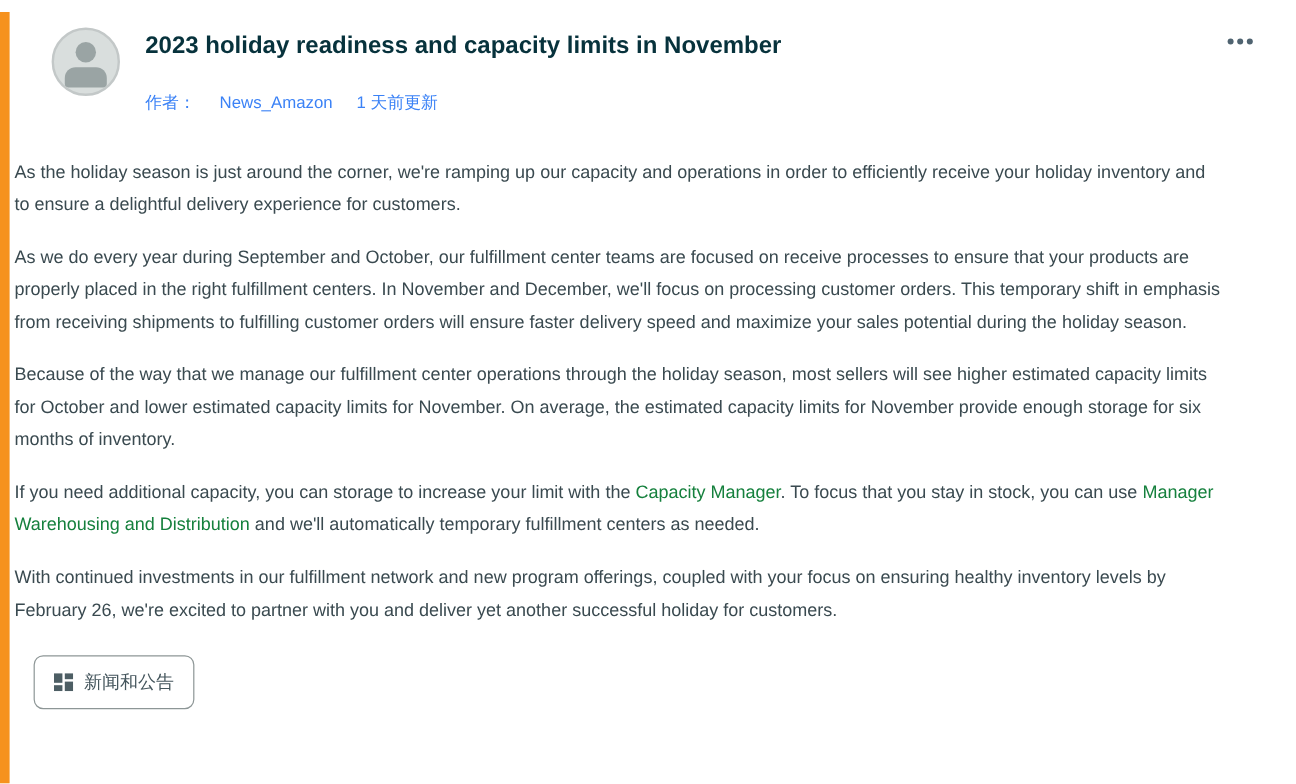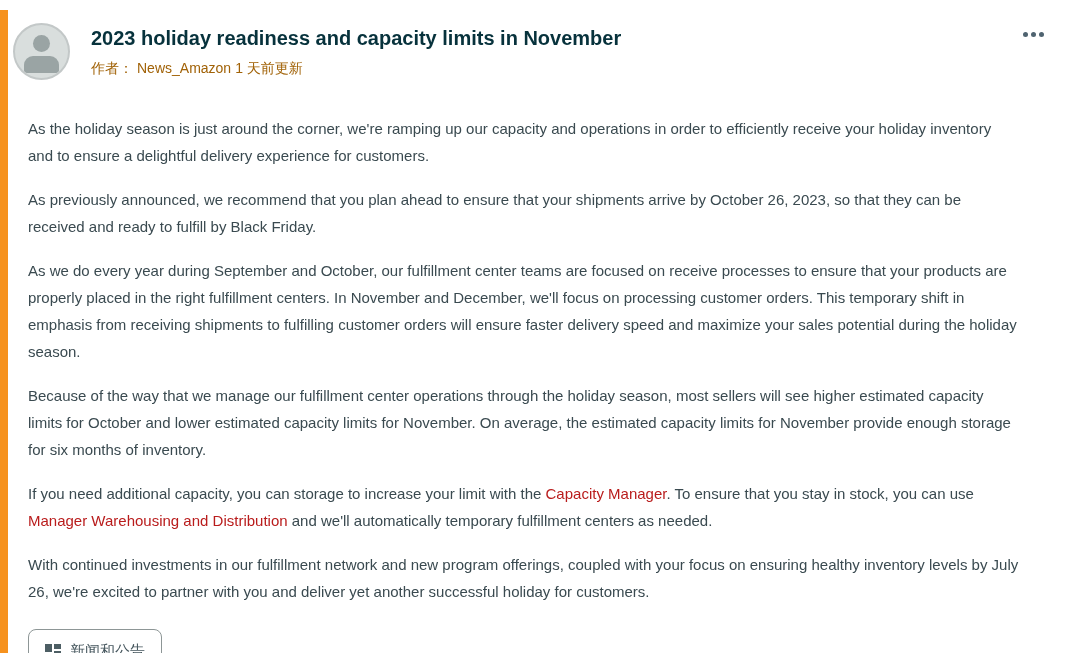"2023 holiday readiness and capacity" .header { padding: 23px 30px 0 13px -> 23px 30px 0 43px }
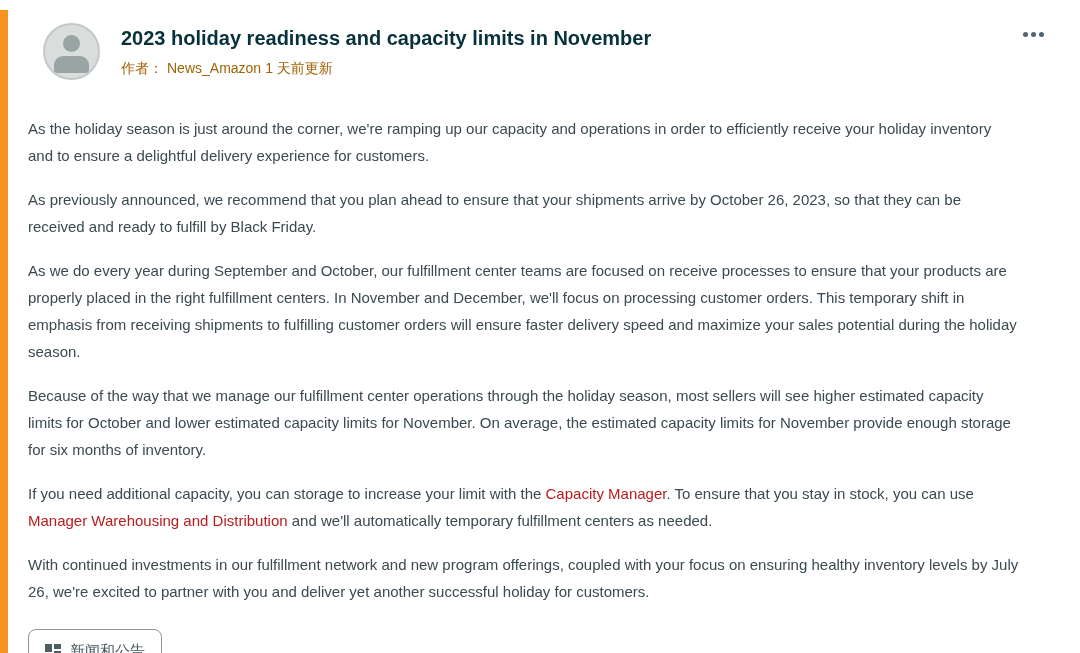"作者：" .byline { color: #a16207 -> #3b82f6; gap: 4px -> 20px; margin-top: 9px -> 26px }
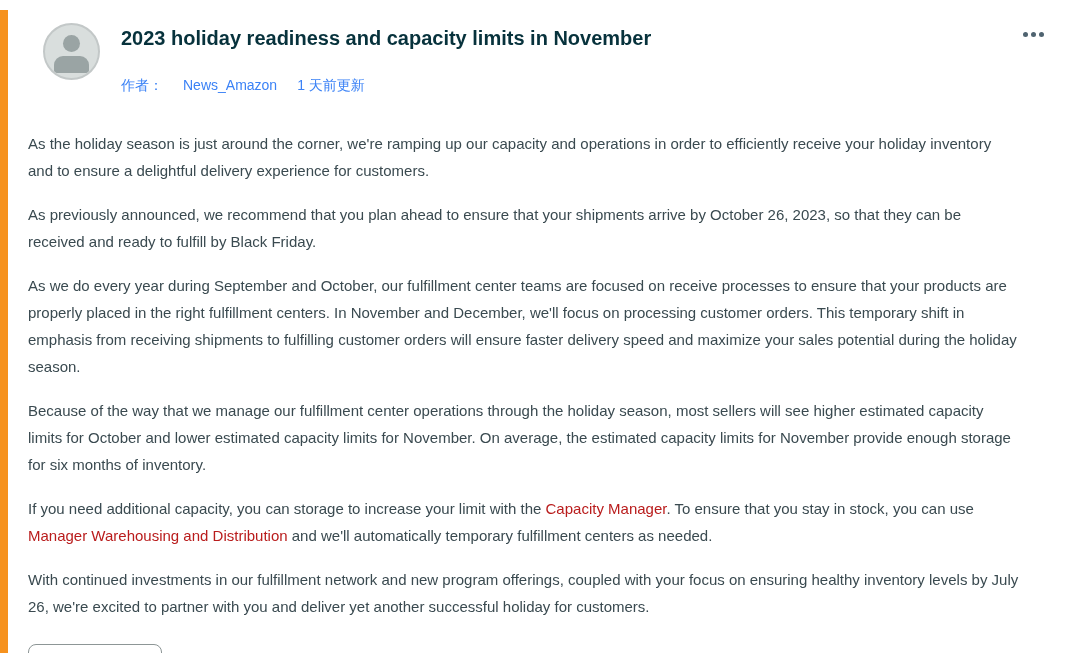"As the holiday season is" .article { padding: 35px 32px 0 28px -> 35px 32px 0 12px }
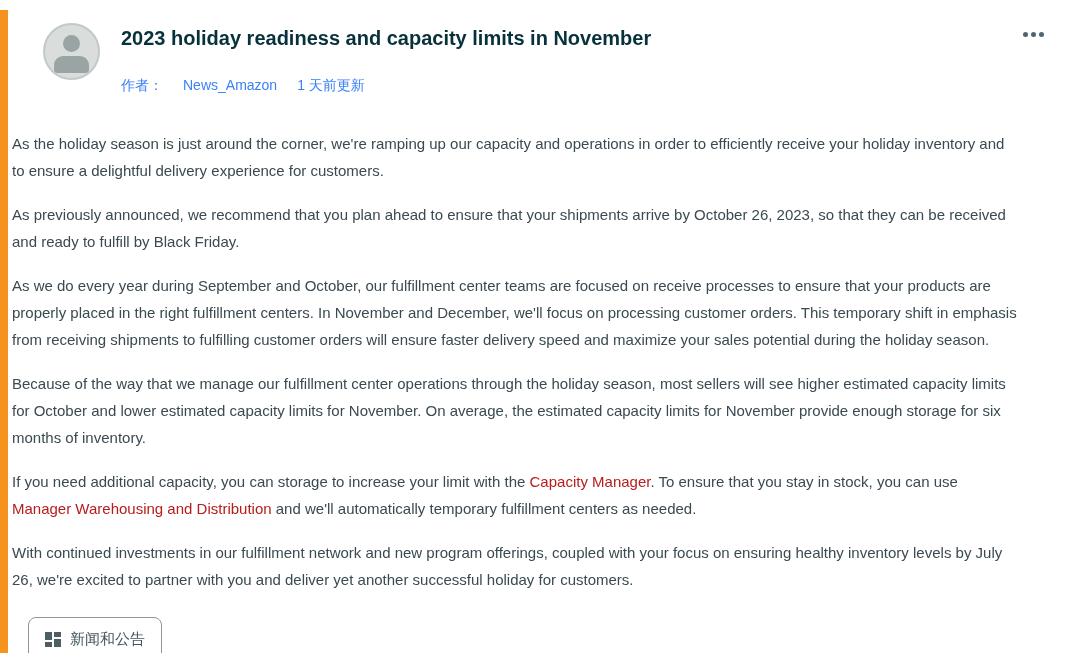"As previously announced, we recommend" p { html: <p><span>As previously announced, we recommend that you plan ahead to ensure that your shipments arrive by October 26, 2023, so that they can be received and ready to fulfill by Black Friday.</span></p> -> none }
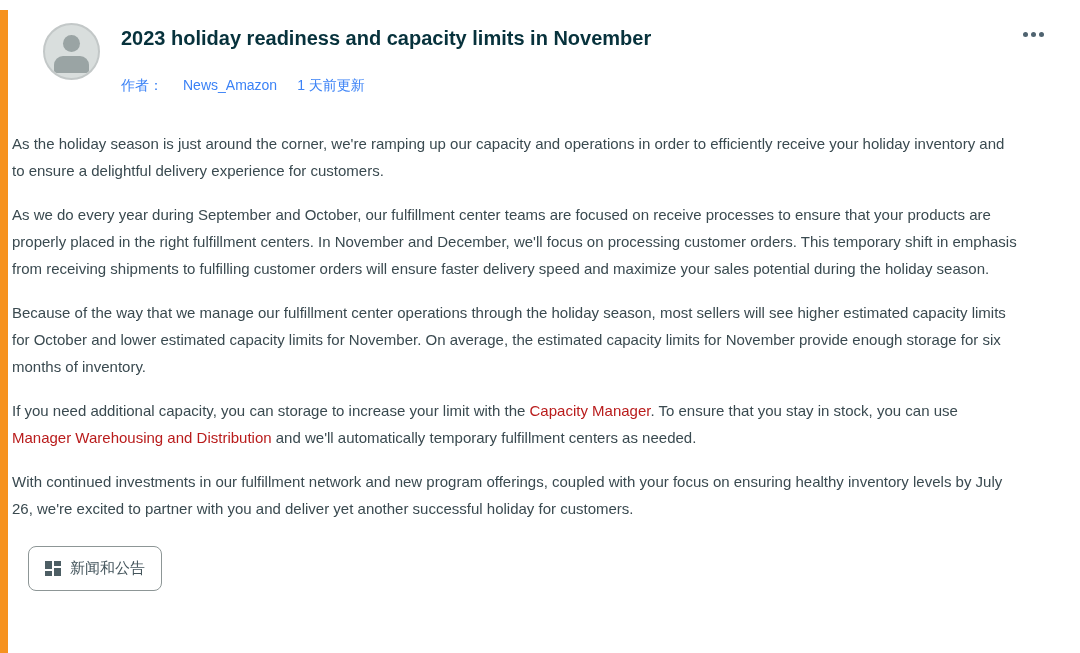"Capacity Manager" .inline-link { color: #b91c1c -> #15803d }
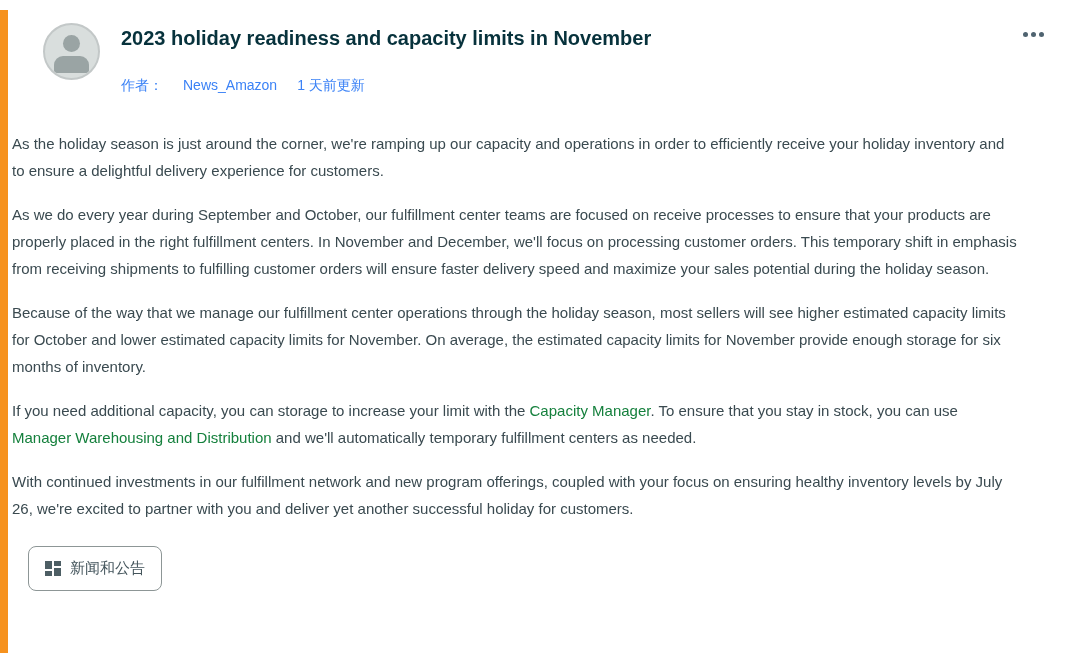". To ensure that you" span { text: ensure -> focus }
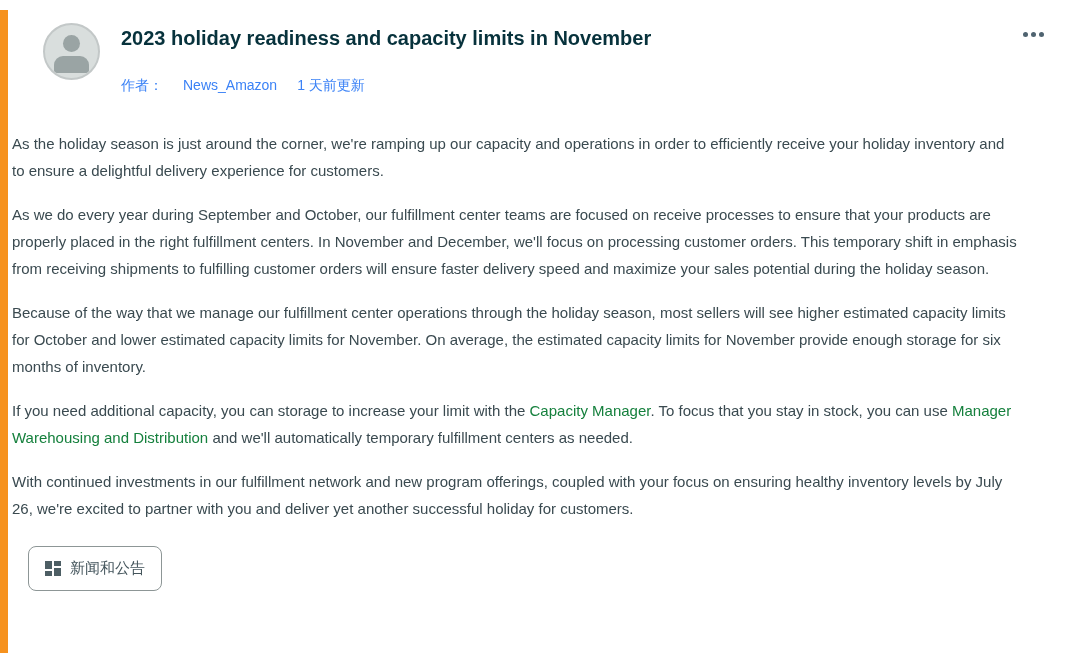"With continued investments in our" span { text: July -> February }
